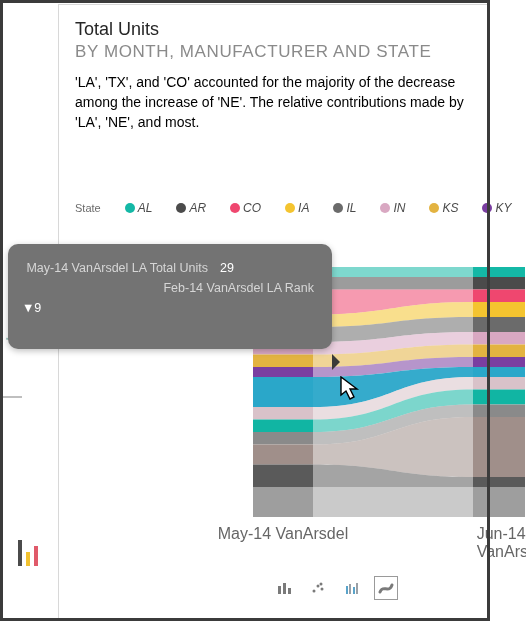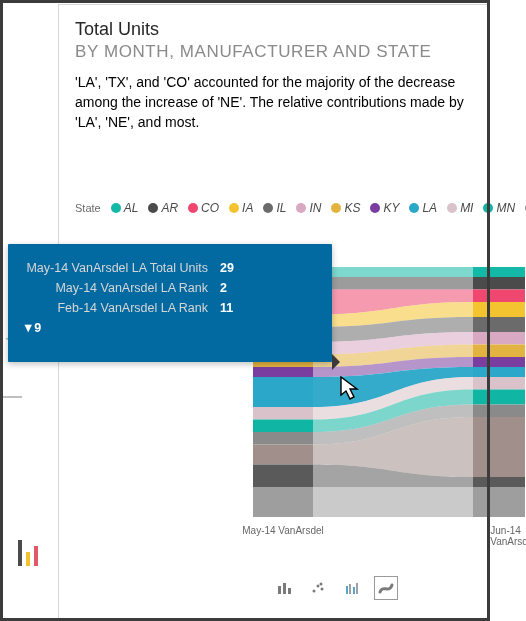"State" .legend { gap: 6px -> 20px }
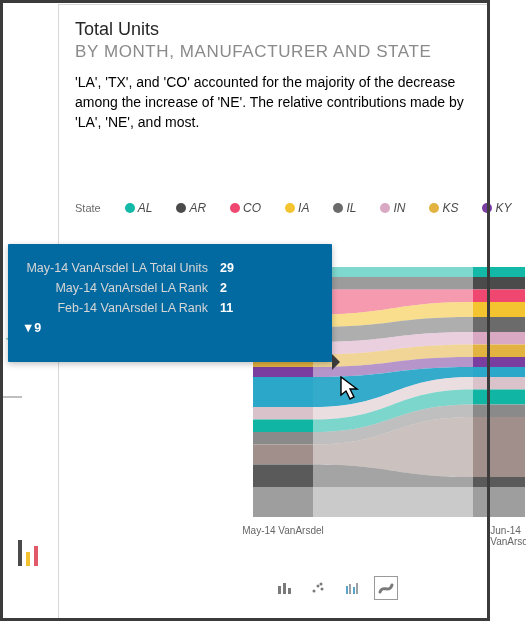"May-14 VanArsdel LA Total Units" .tooltip { background: #0369a1 -> #737373; border-radius: 1px -> 10px; padding: 14px 18px 24px 14px -> 14px 18px 31px 14px }
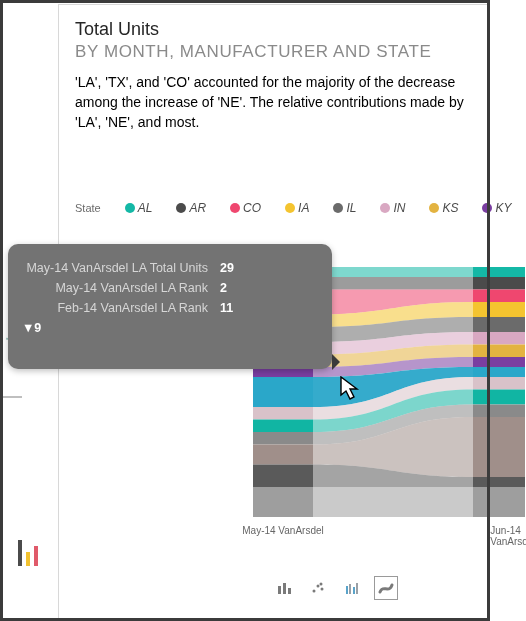"29" .tooltip .v { font-weight: 700 -> 400 }
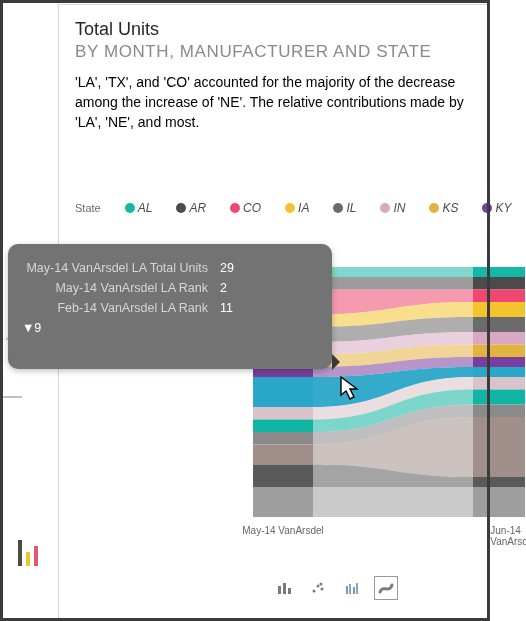"May-14 VanArsdel LA Rank" div.row { html: <div> <span>May-14 VanArsdel LA Rank</span> <span>2</span> </div> -> none }
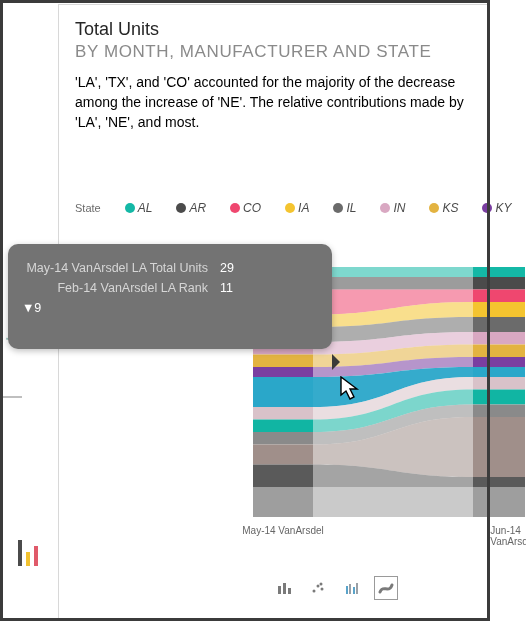"11" span.v { html: <span>11</span> -> none }
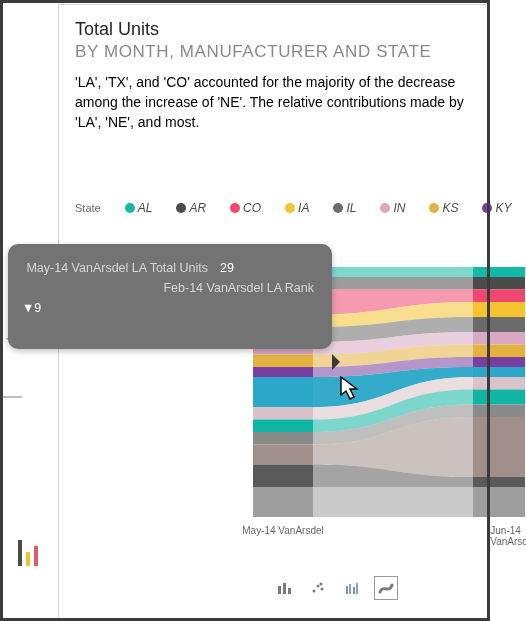"May-14 VanArsdel" .axis-label { font-size: 10px -> 16px }
